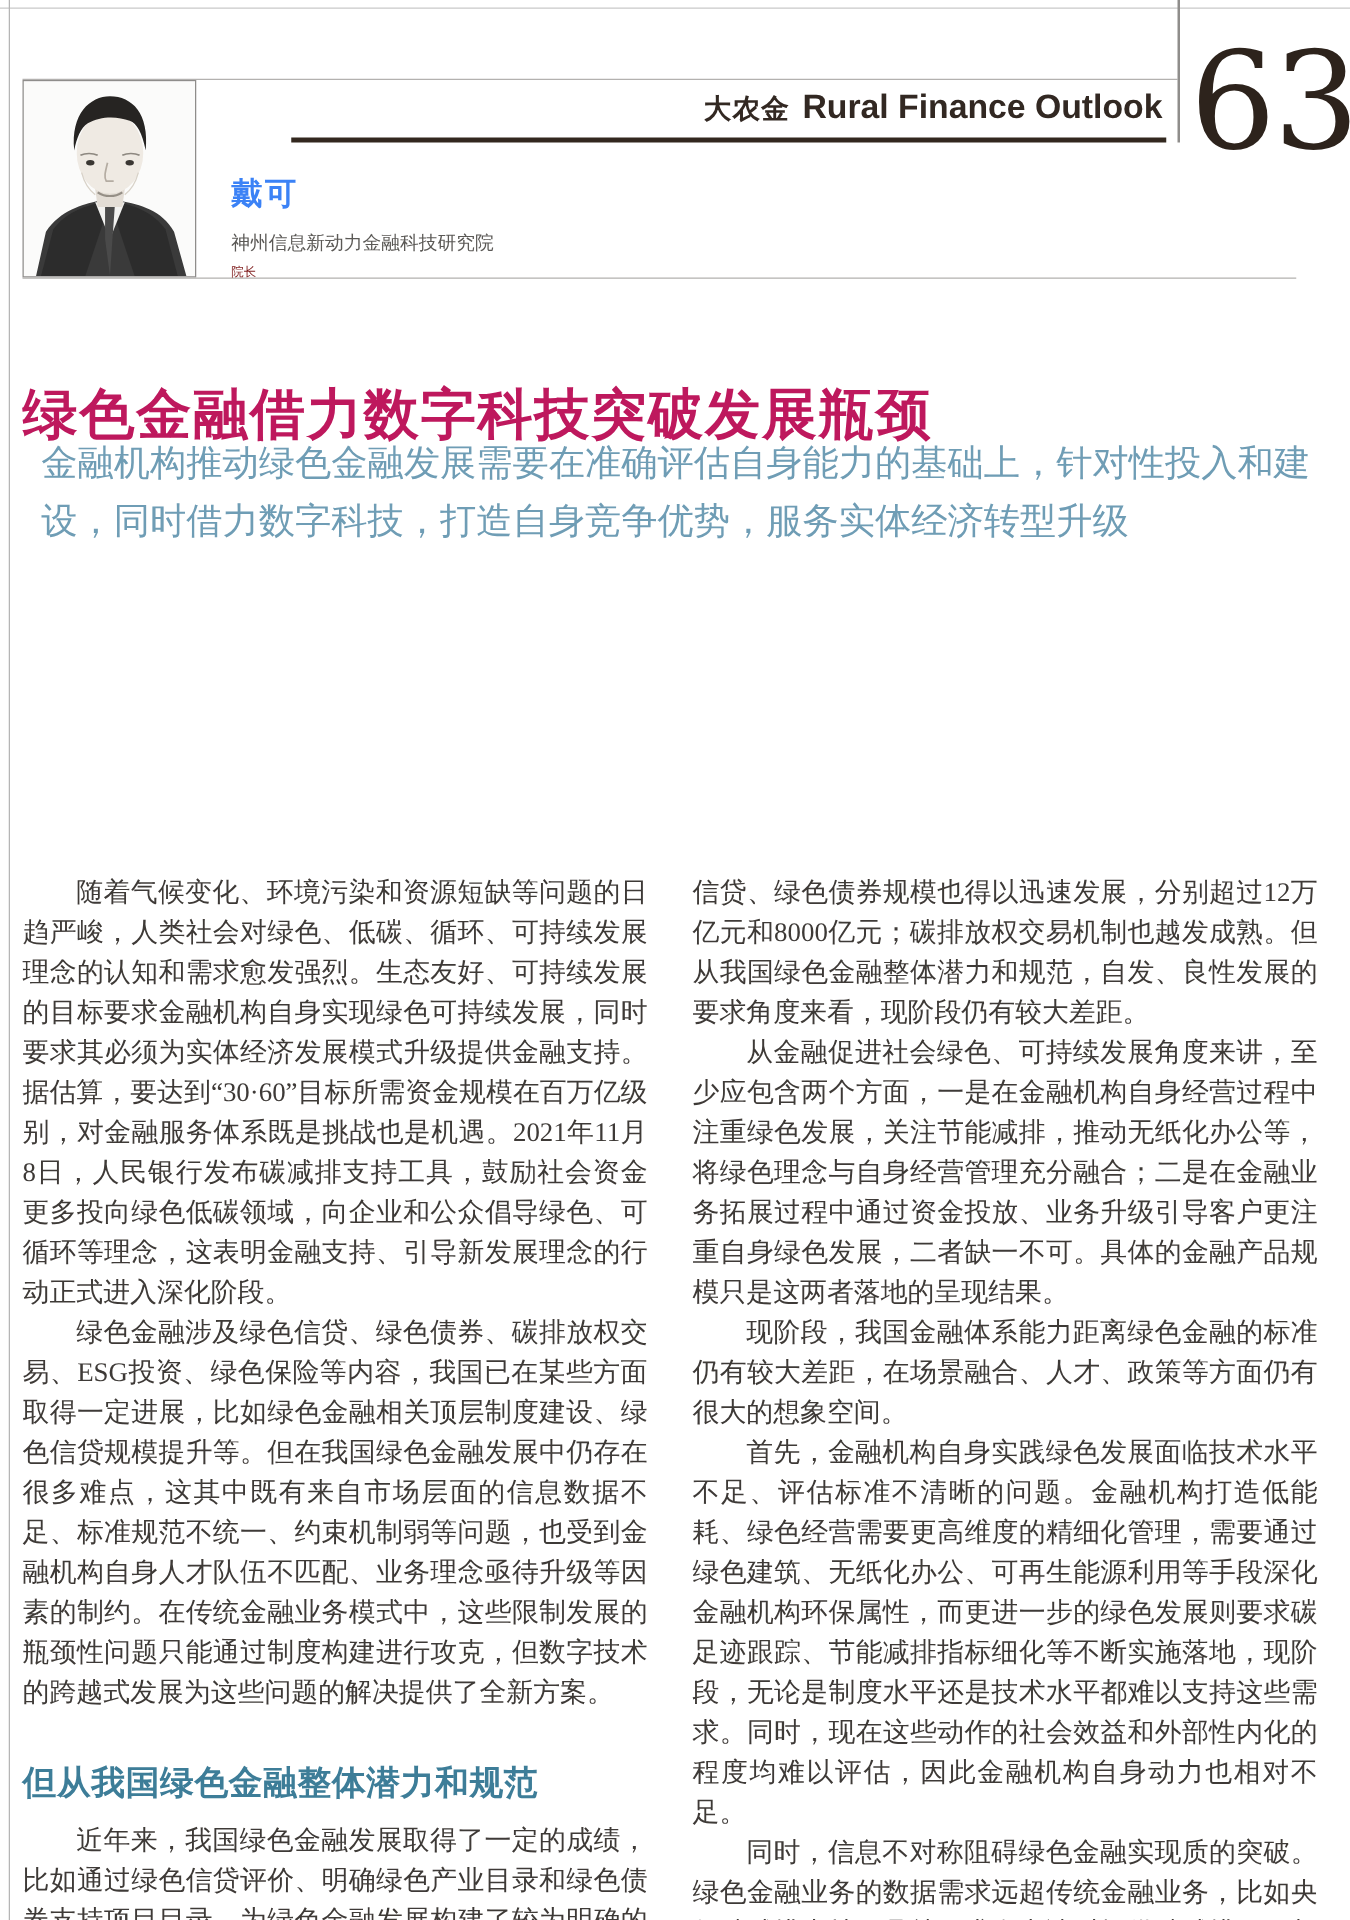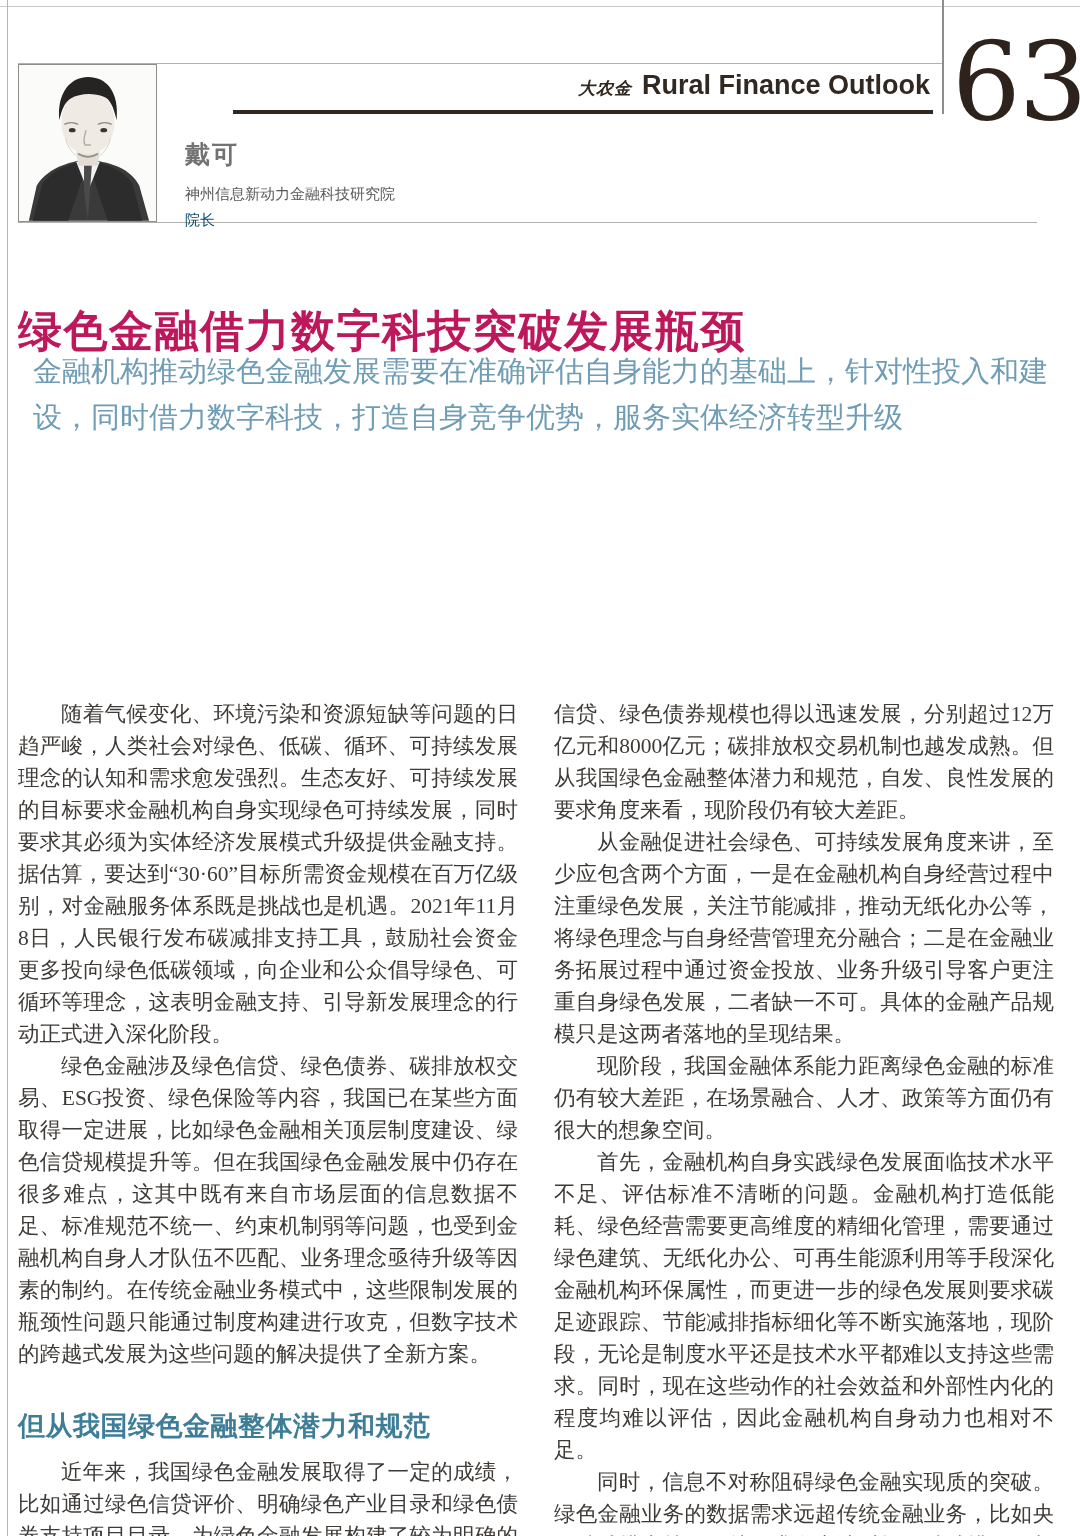"大农金" .brand-cn { font-size: 17px -> 22px; font-style: italic -> none }
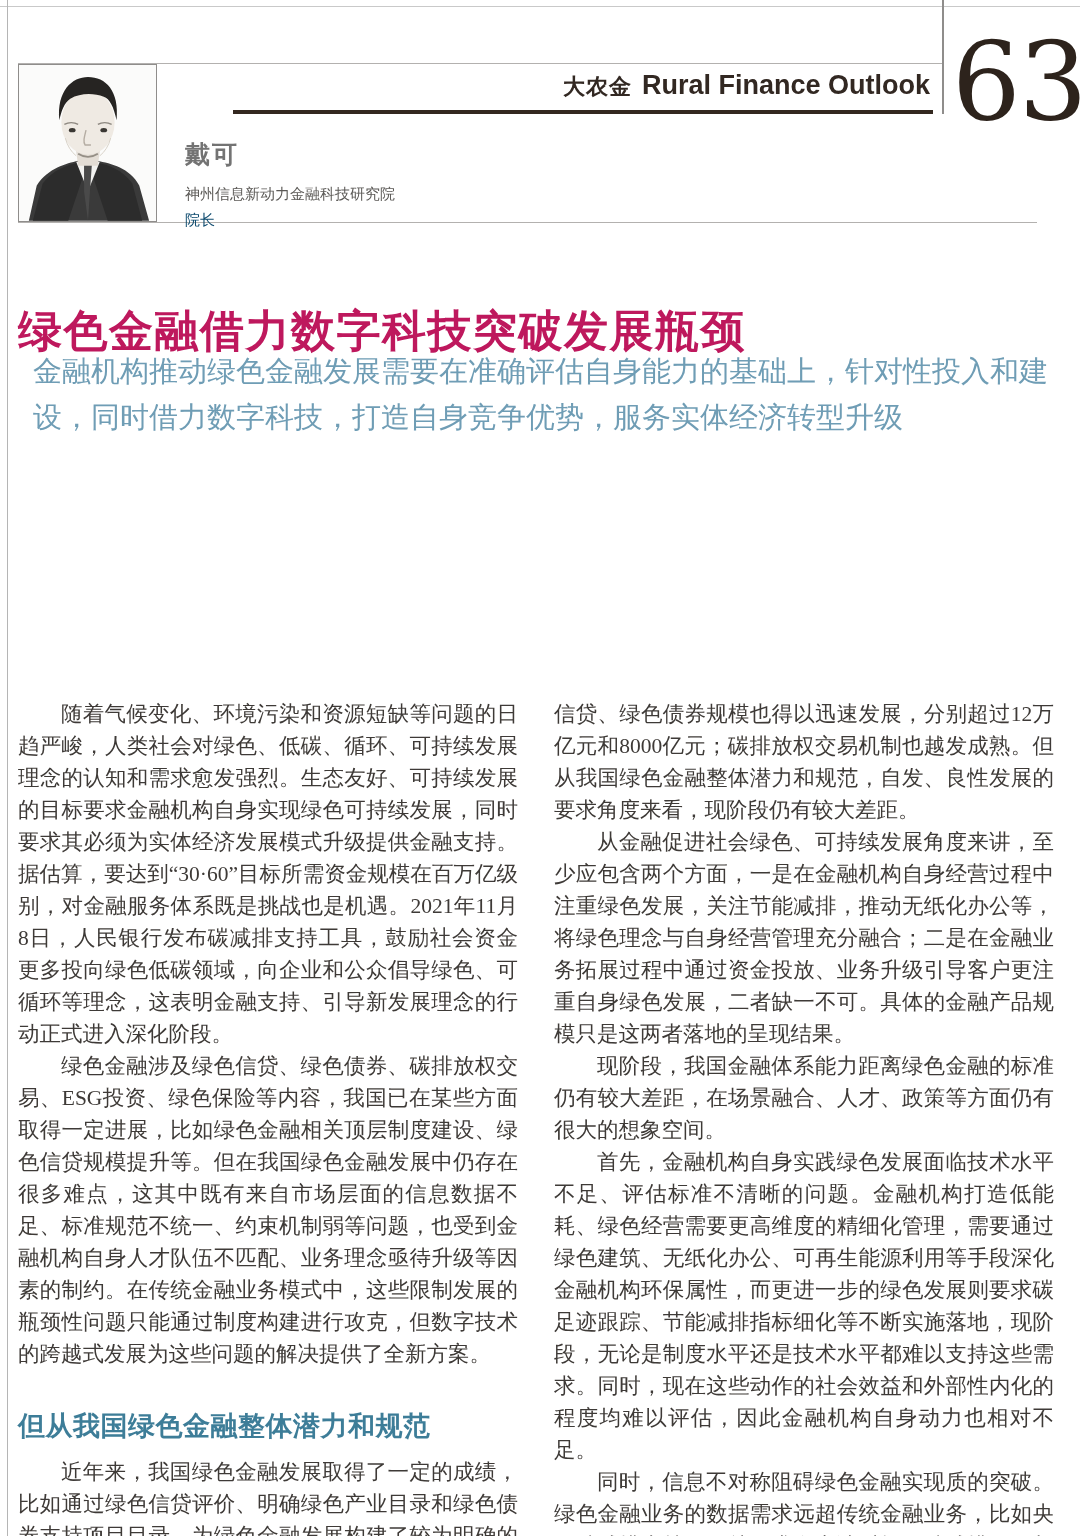"戴可" .author-name { color: #737373 -> #3b82f6 }
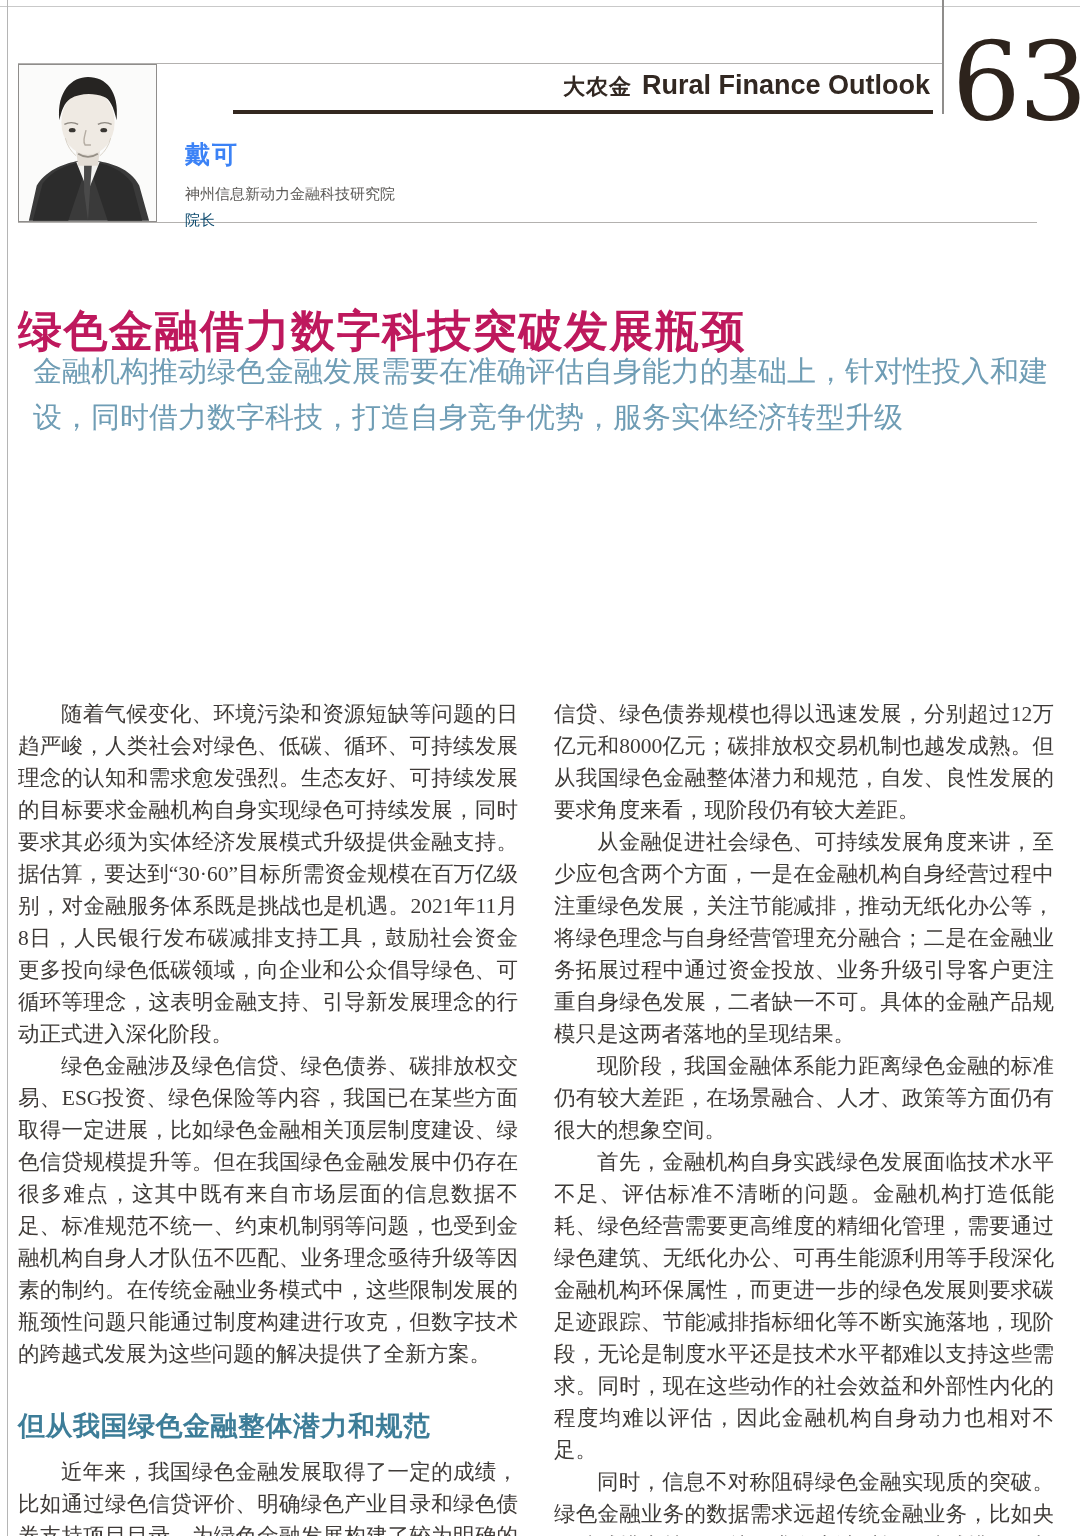"院长" .author-title { color: #0c4a6e -> #7f1d1d; font-size: 15px -> 10px }
